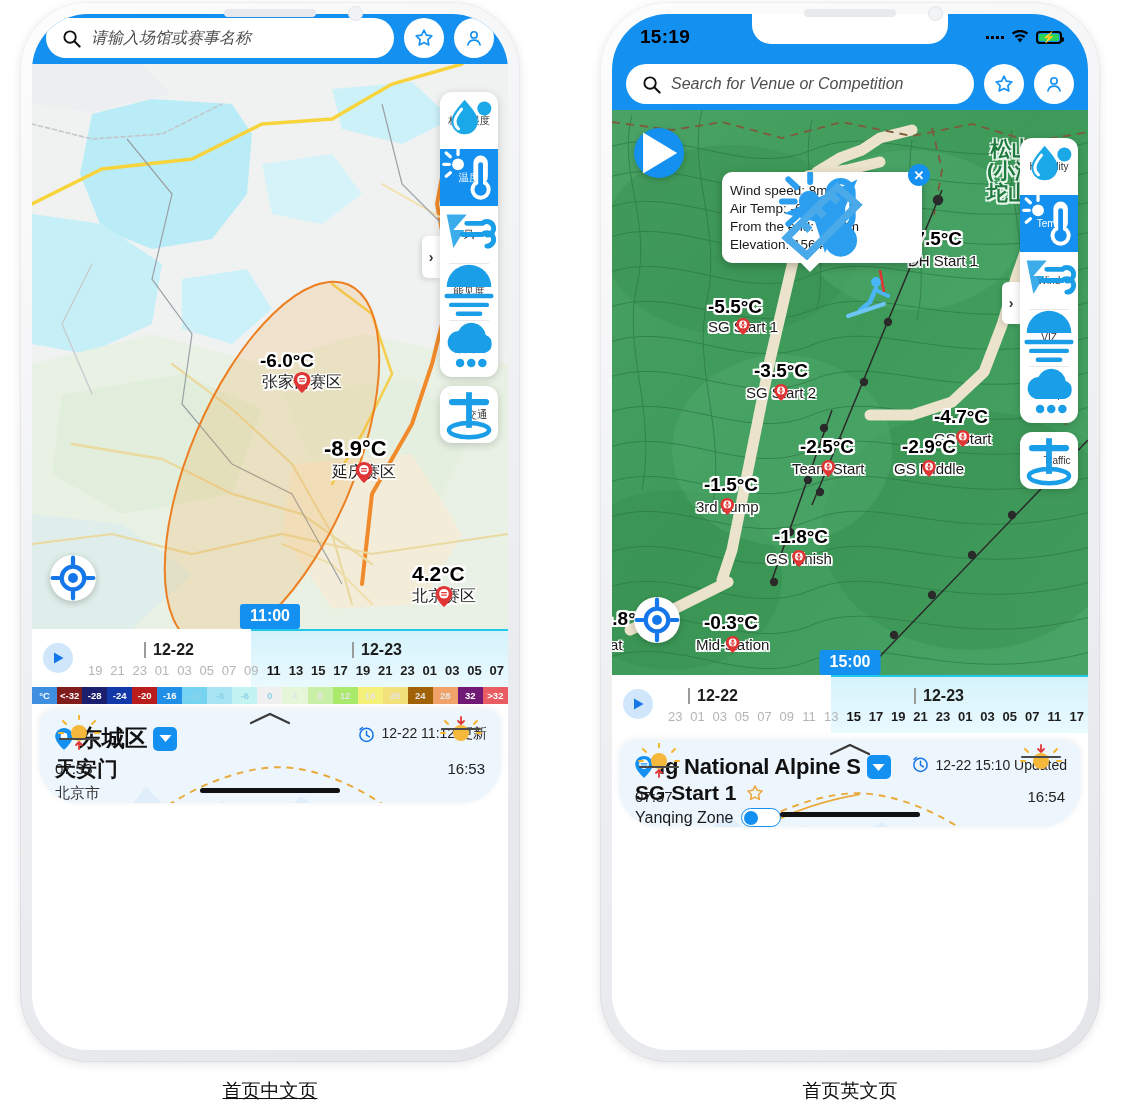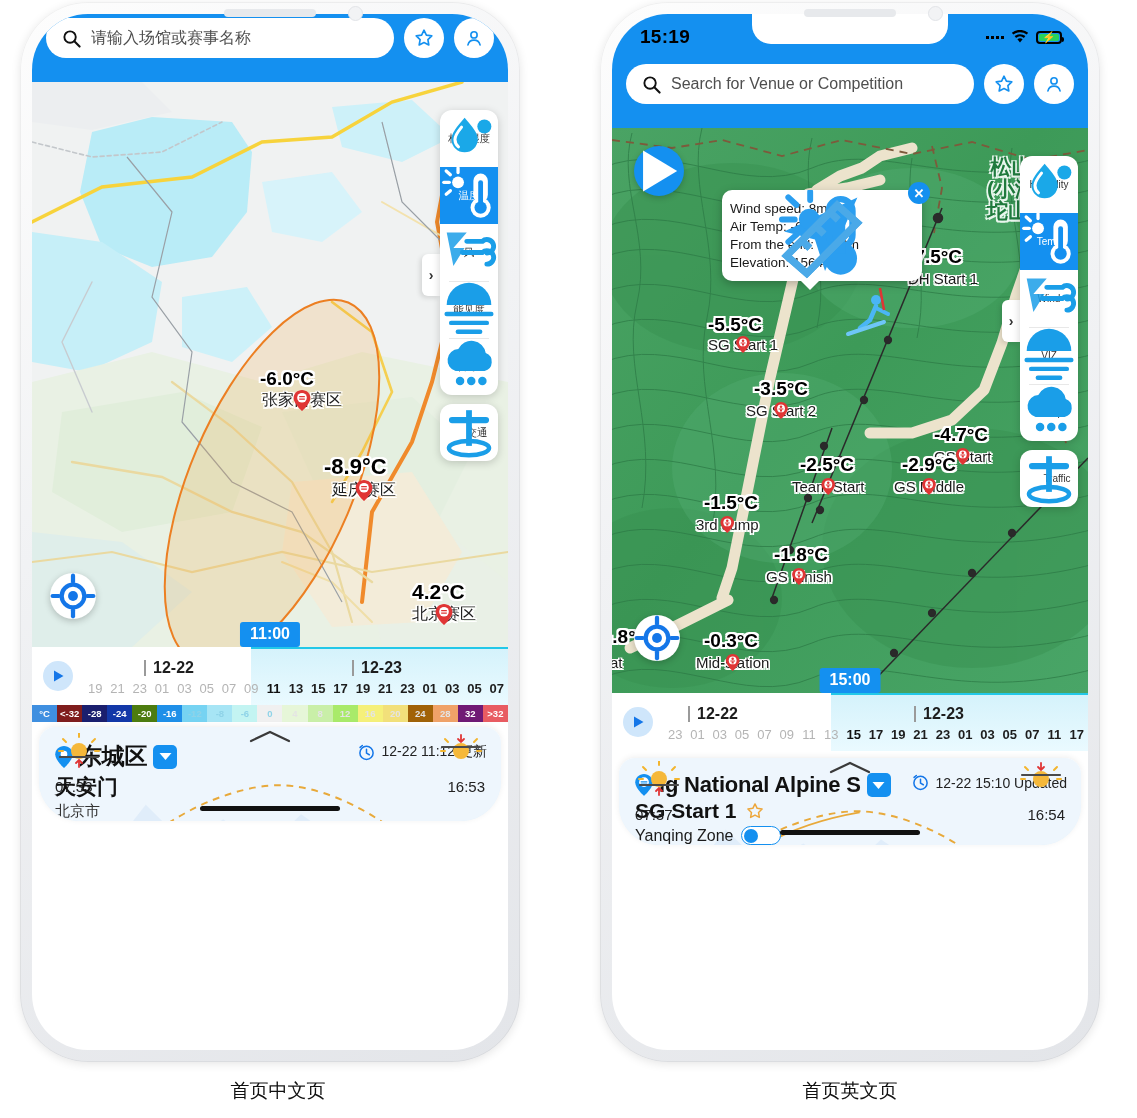"请输入场馆或赛事名称" .searchbar { font-style: none -> italic; padding: 4px 14px 24px 14px -> 4px 14px 6px 14px }
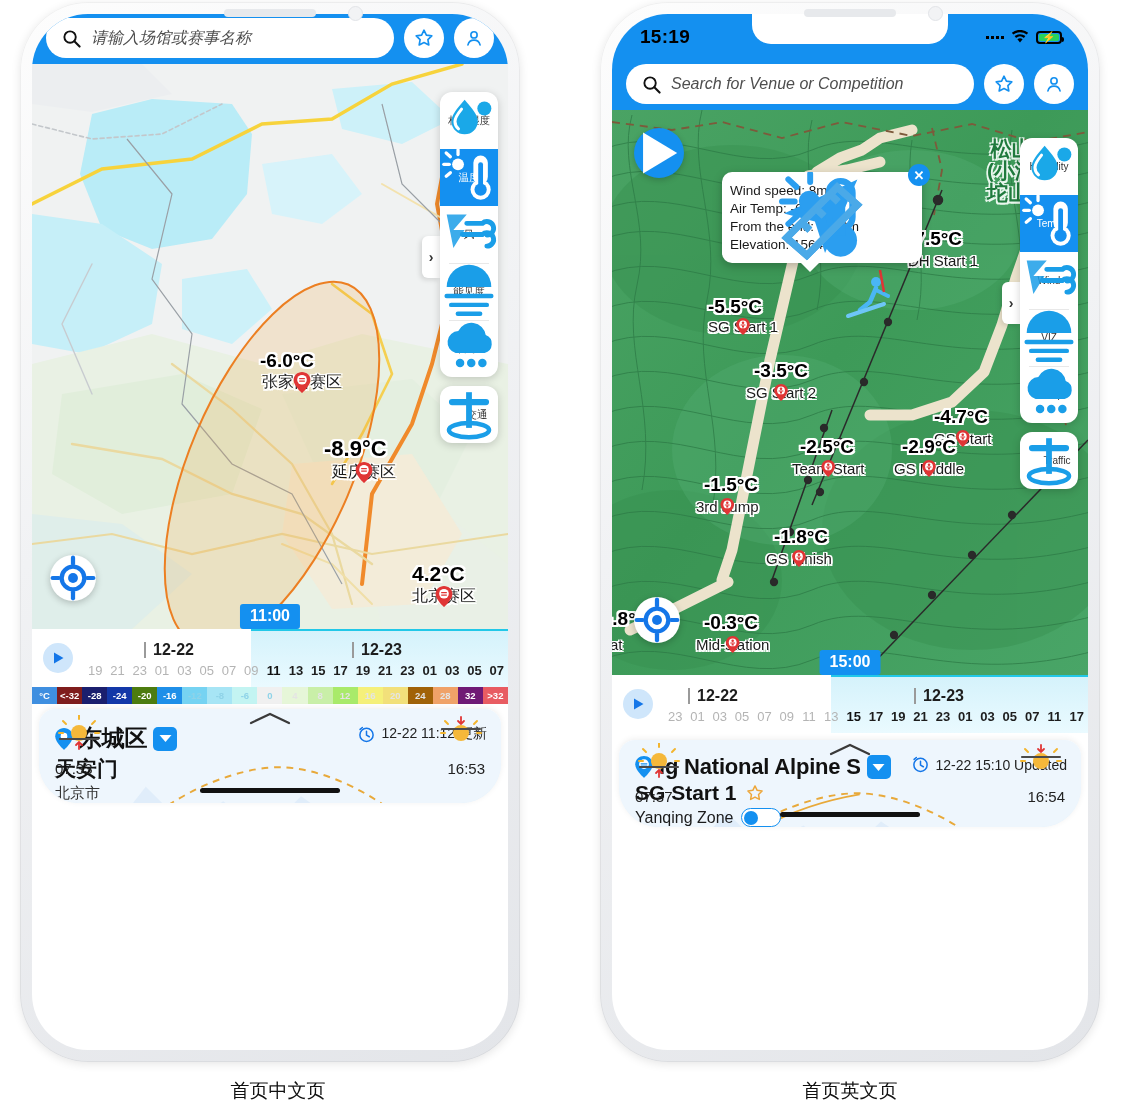"-20" div { background: #4d7c0f -> #b91c1c }
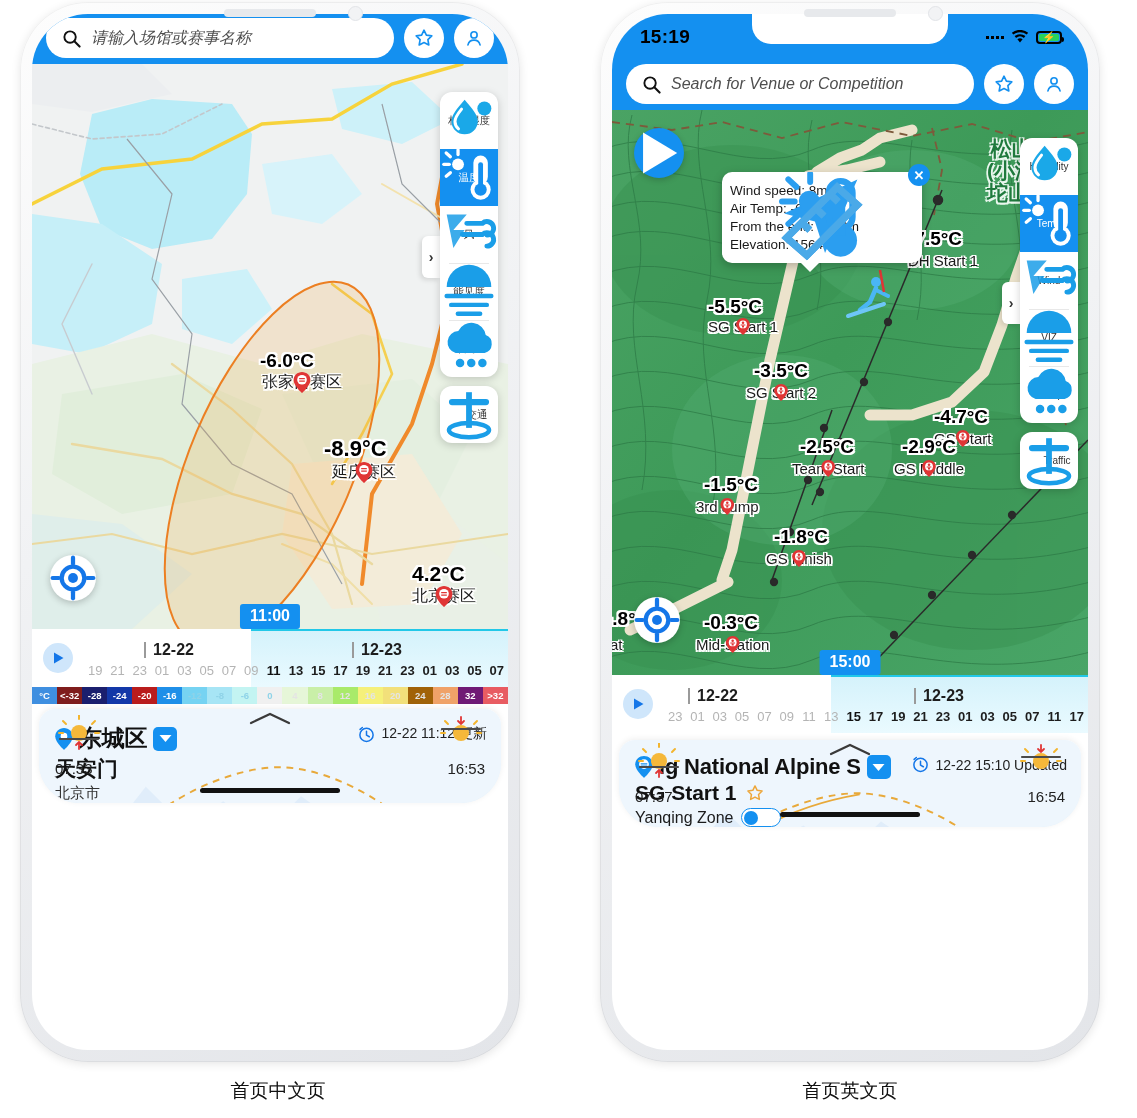"首页中文页" .caption.c1 { left: 28px -> 20px; text-decoration: none -> underline }
